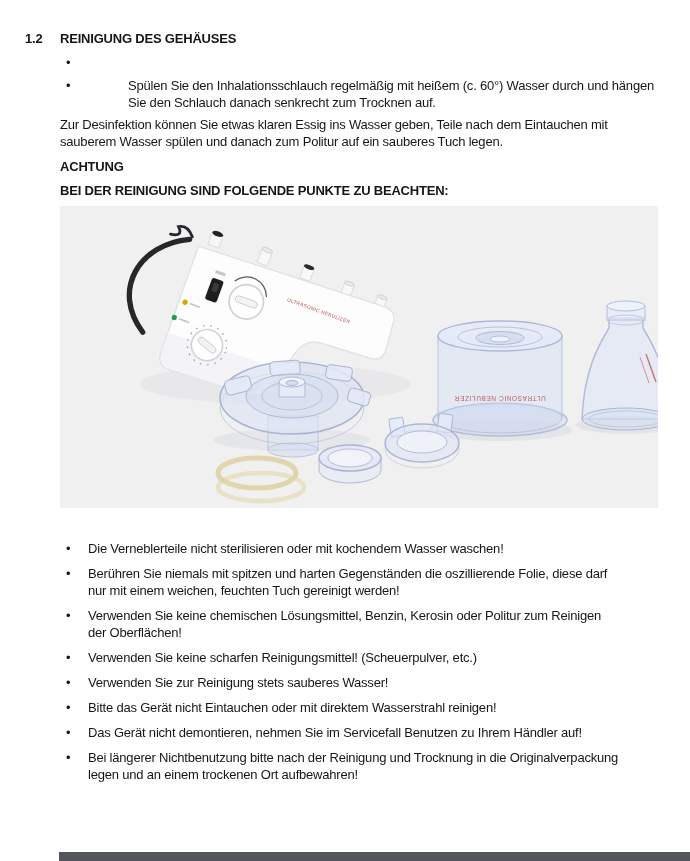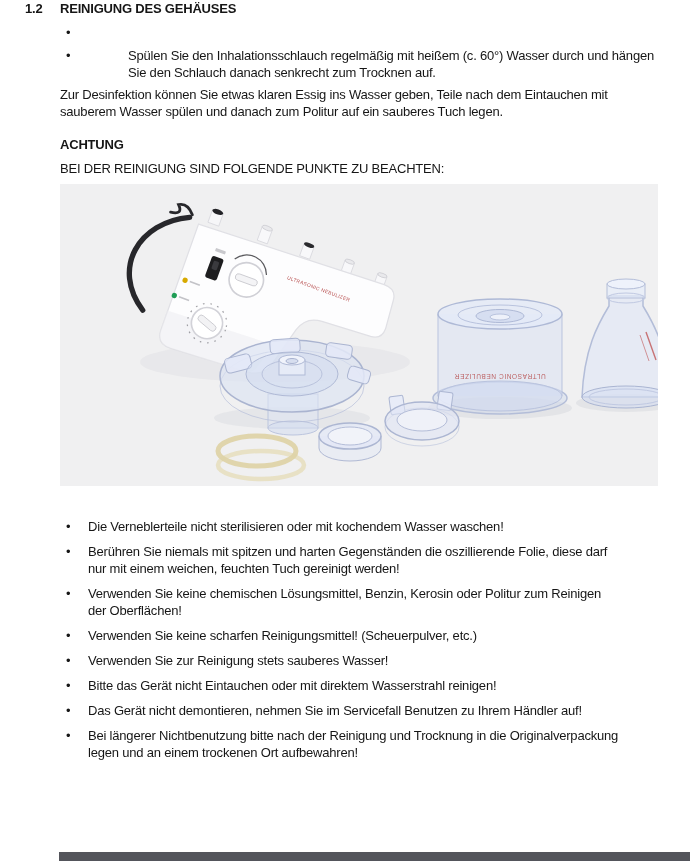"1.2" #h12 { margin-top: 0 -> 30px }
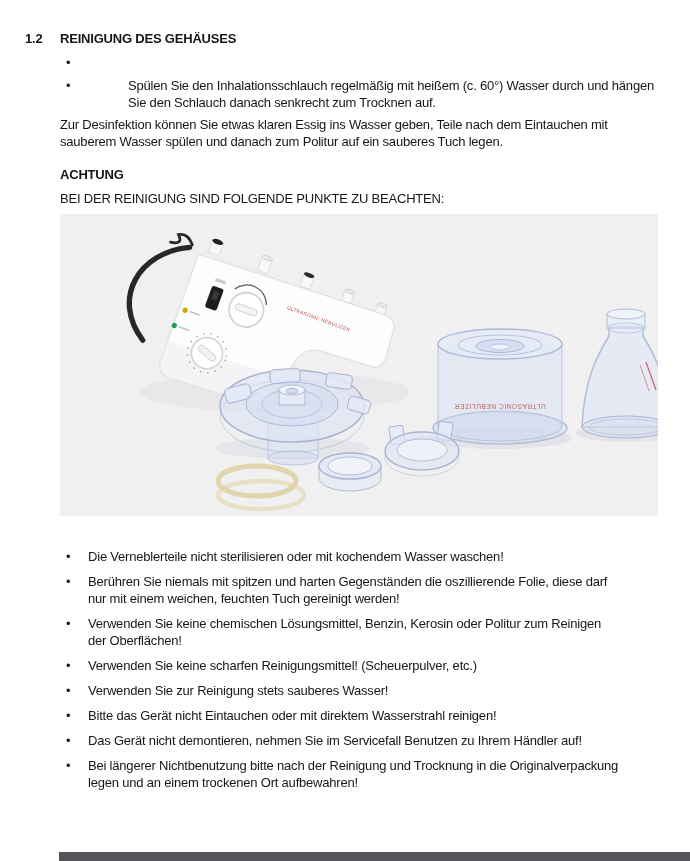"ACHTUNG" #achtung { margin-top: 16px -> 8px }
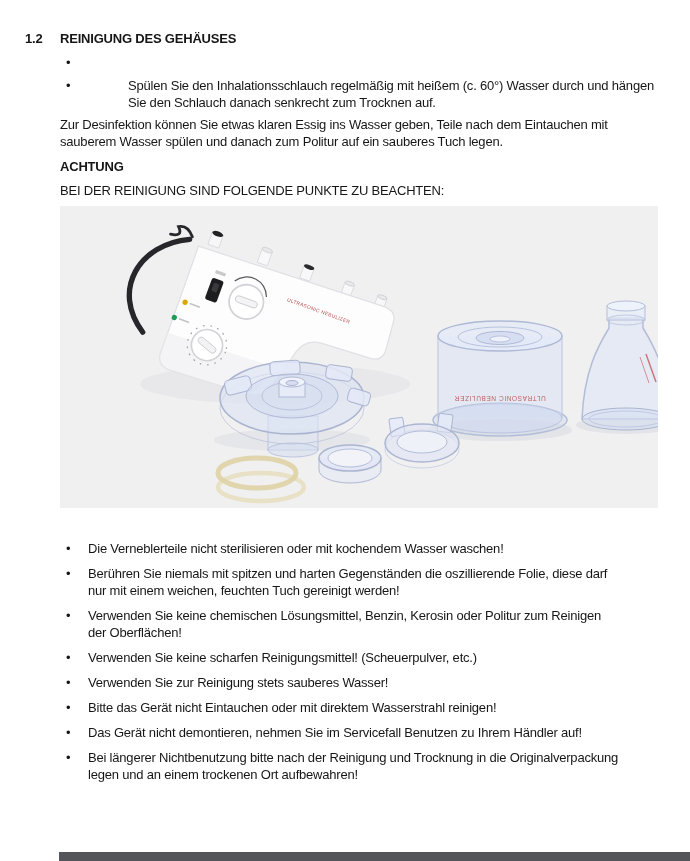"BEI DER REINIGUNG SIND FOLGENDE" #intro { font-weight: 400 -> 700 }
